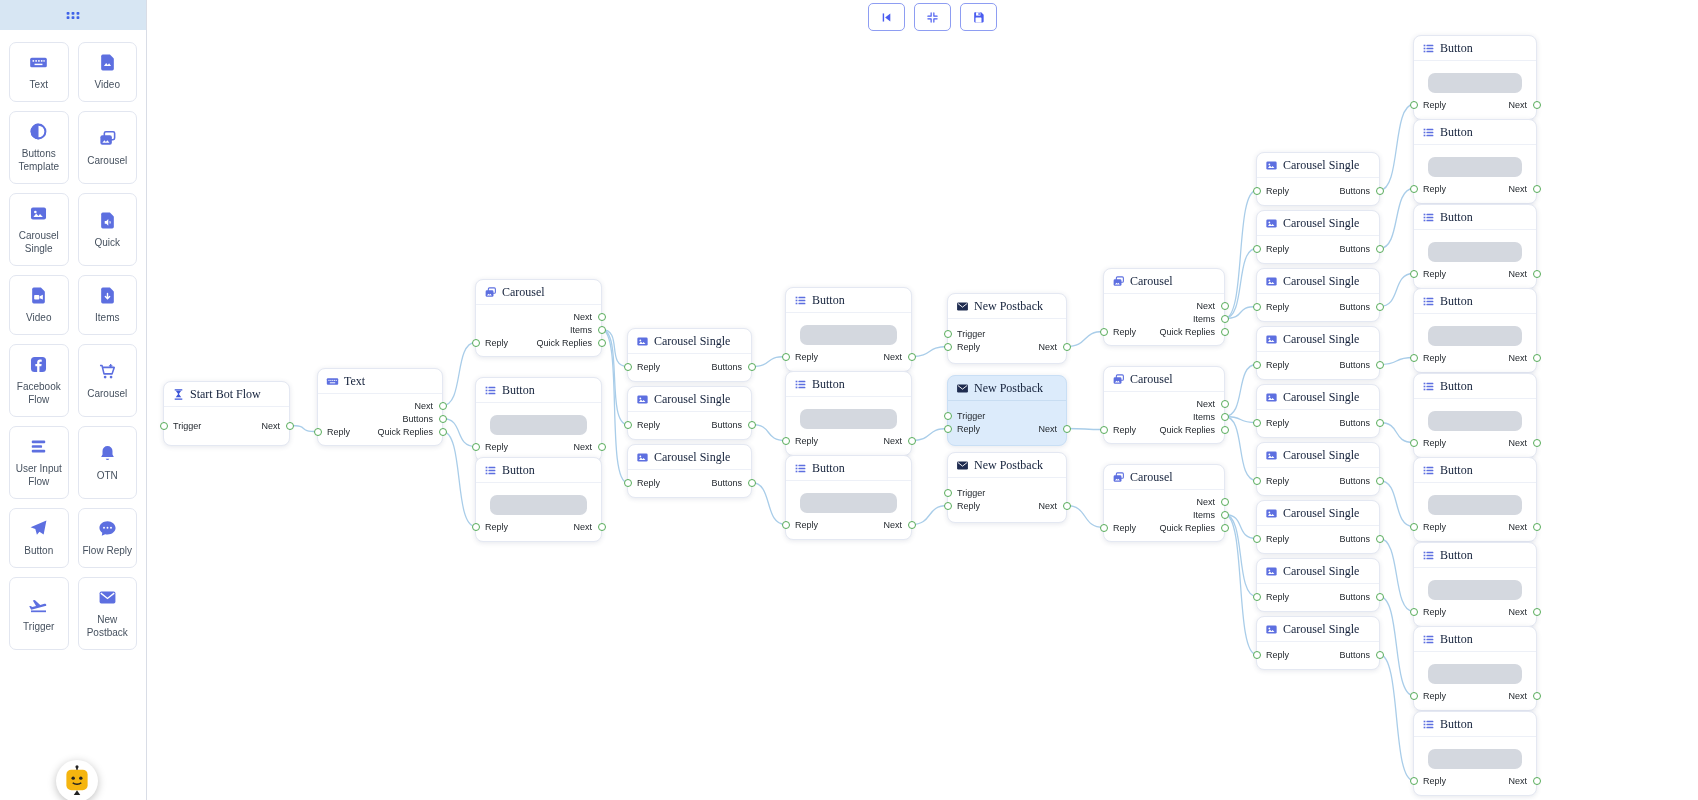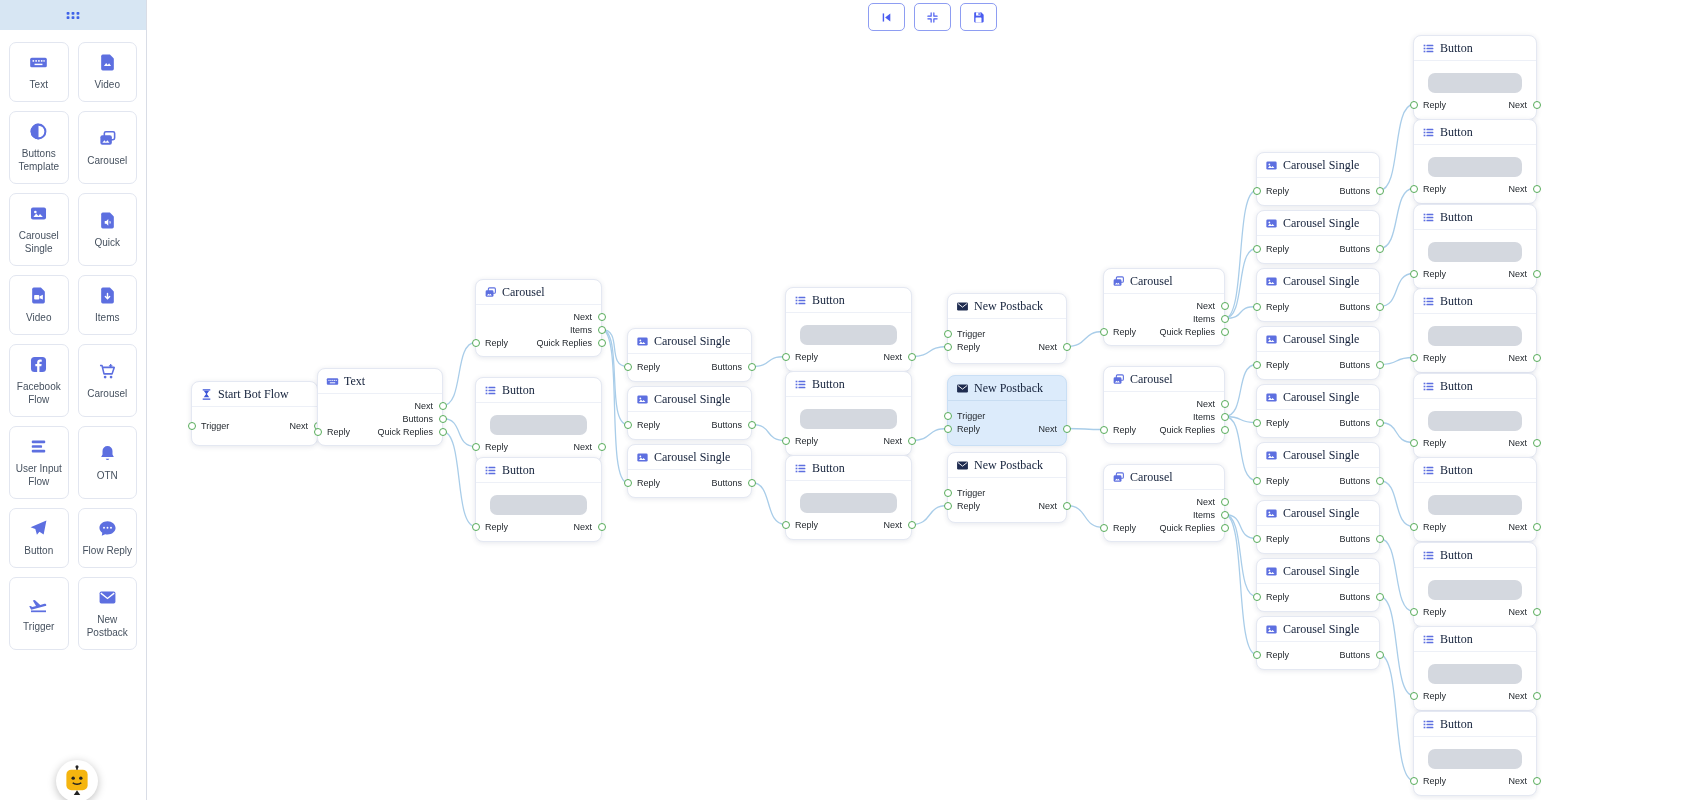"Start Bot Flow" div.node { margin-left: 28px -> none }
